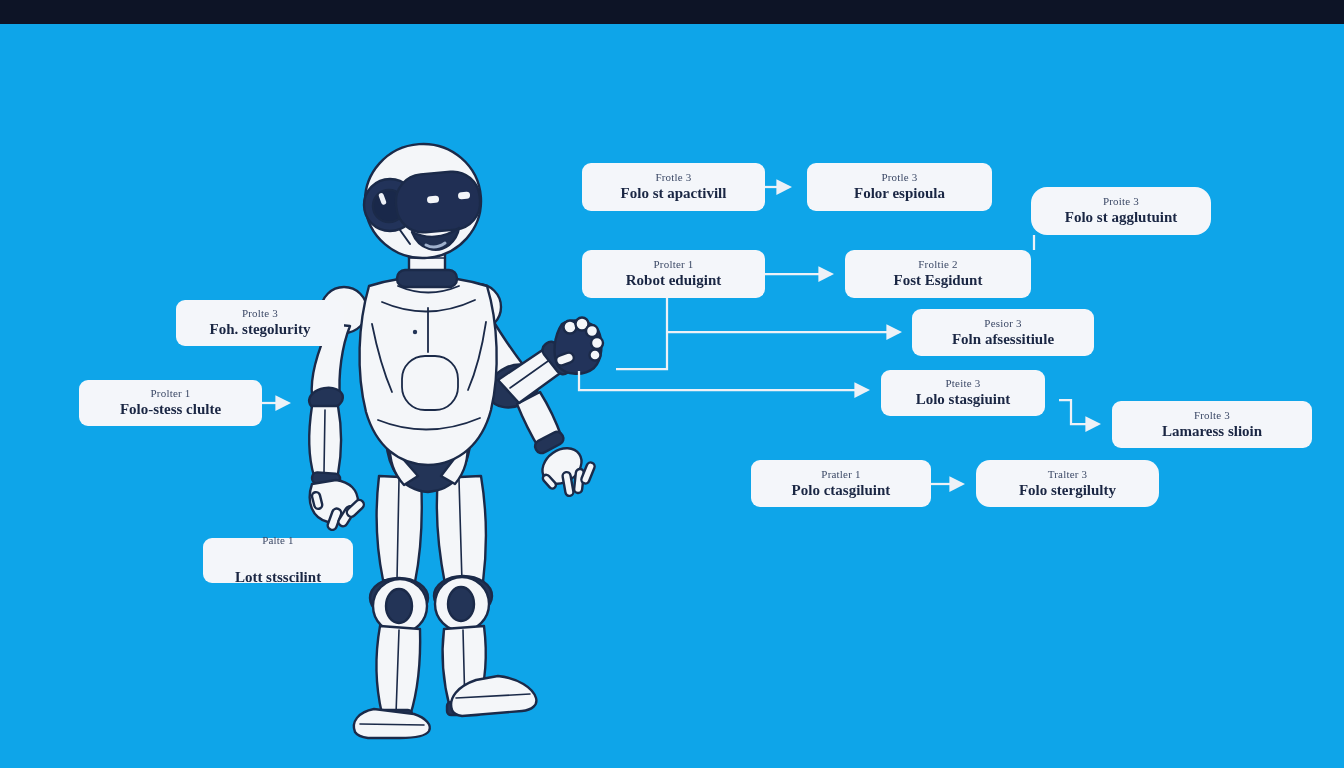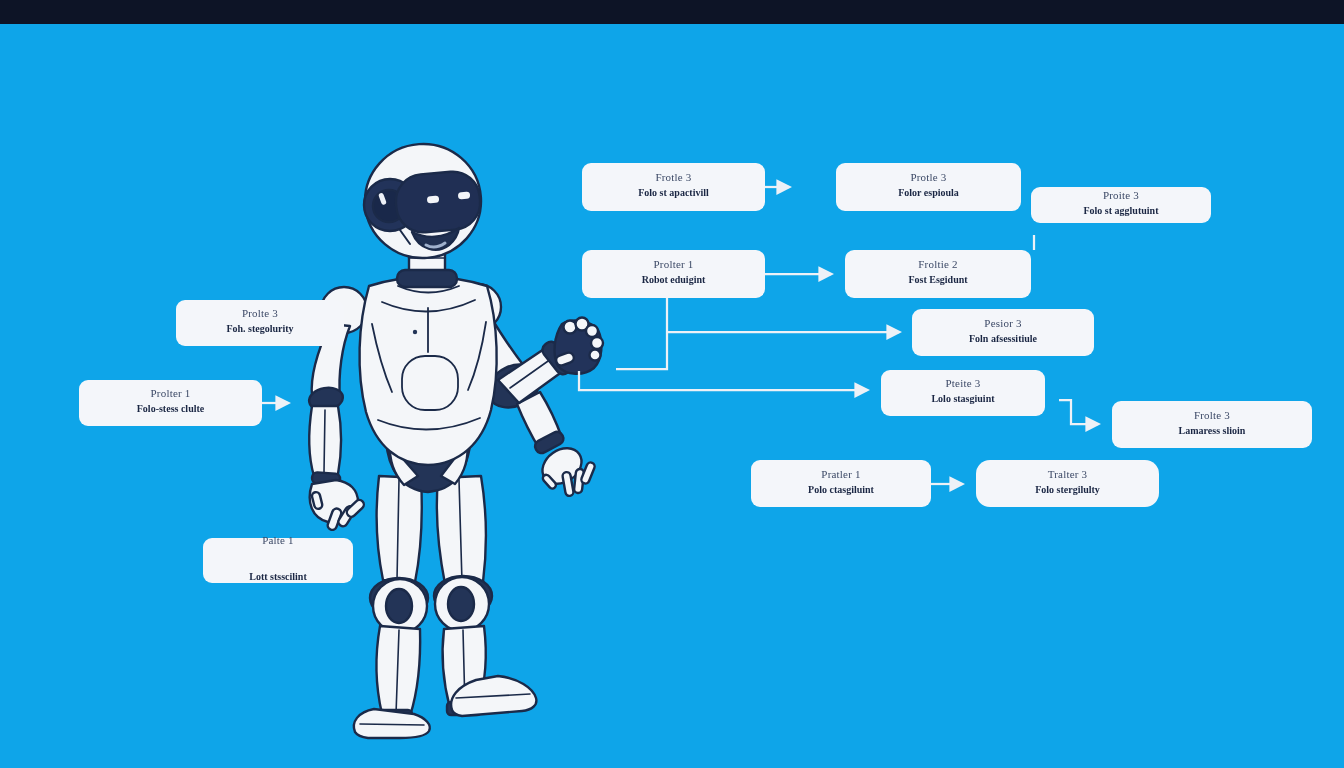"Protle 3" div.flow-node { left: 836px -> 807px }
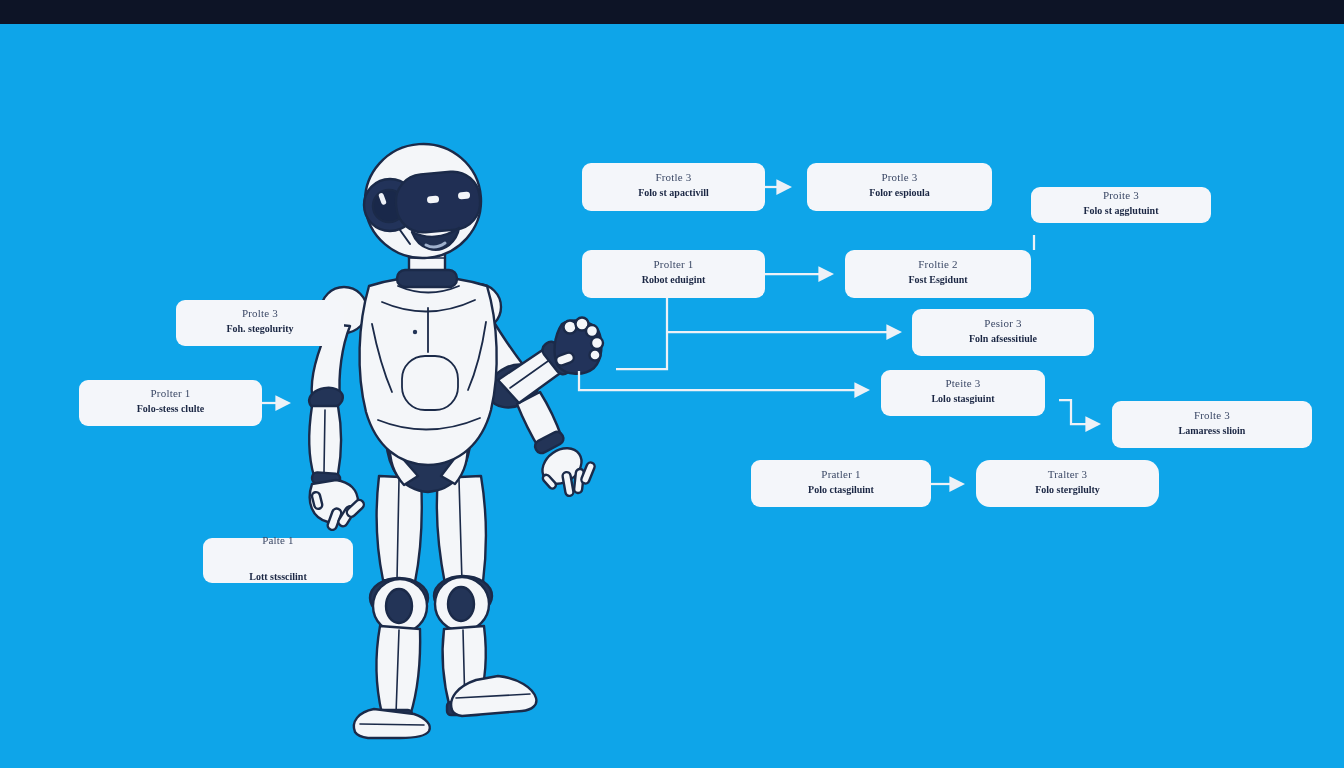"Folo st apactivill" .flow-node .node-label { font-size: 10px -> 15px }
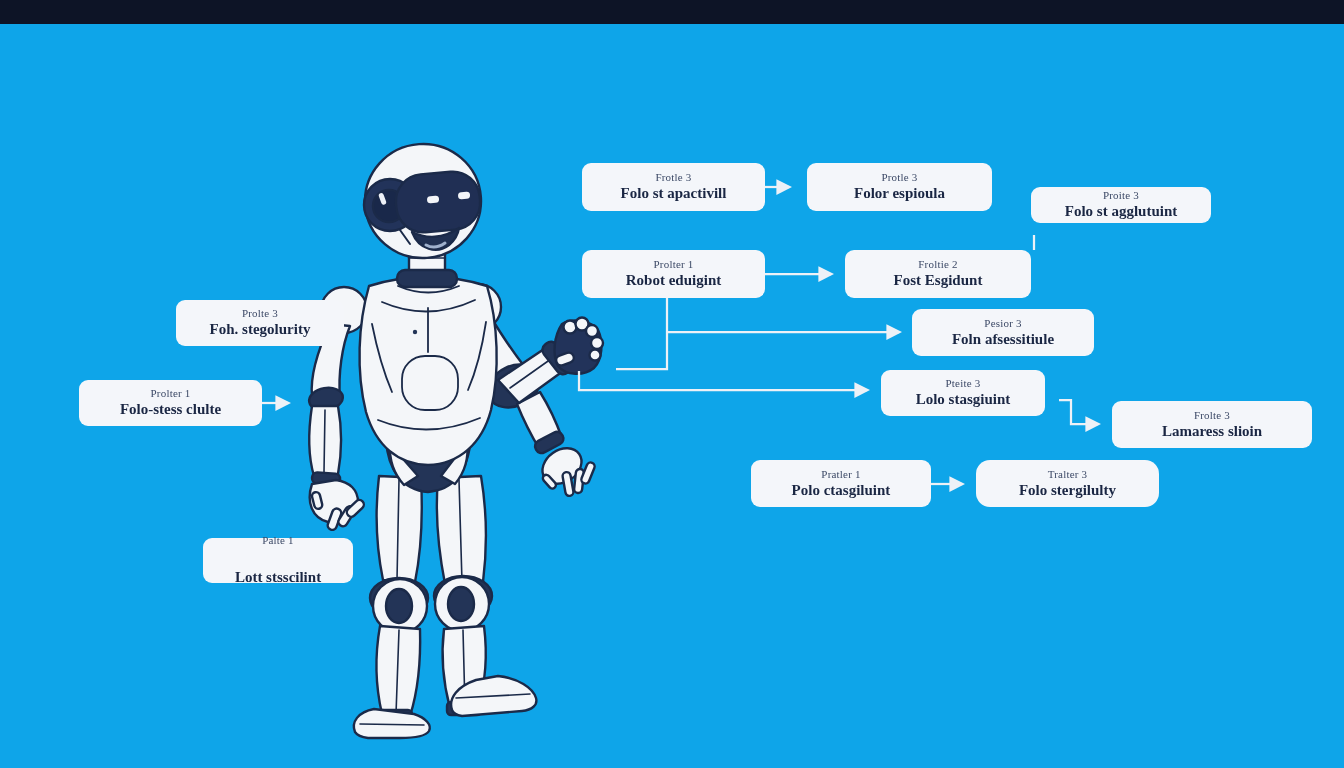"Proite 3" div.flow-node { border-radius: none -> 16px; height: 36px -> 48px }
